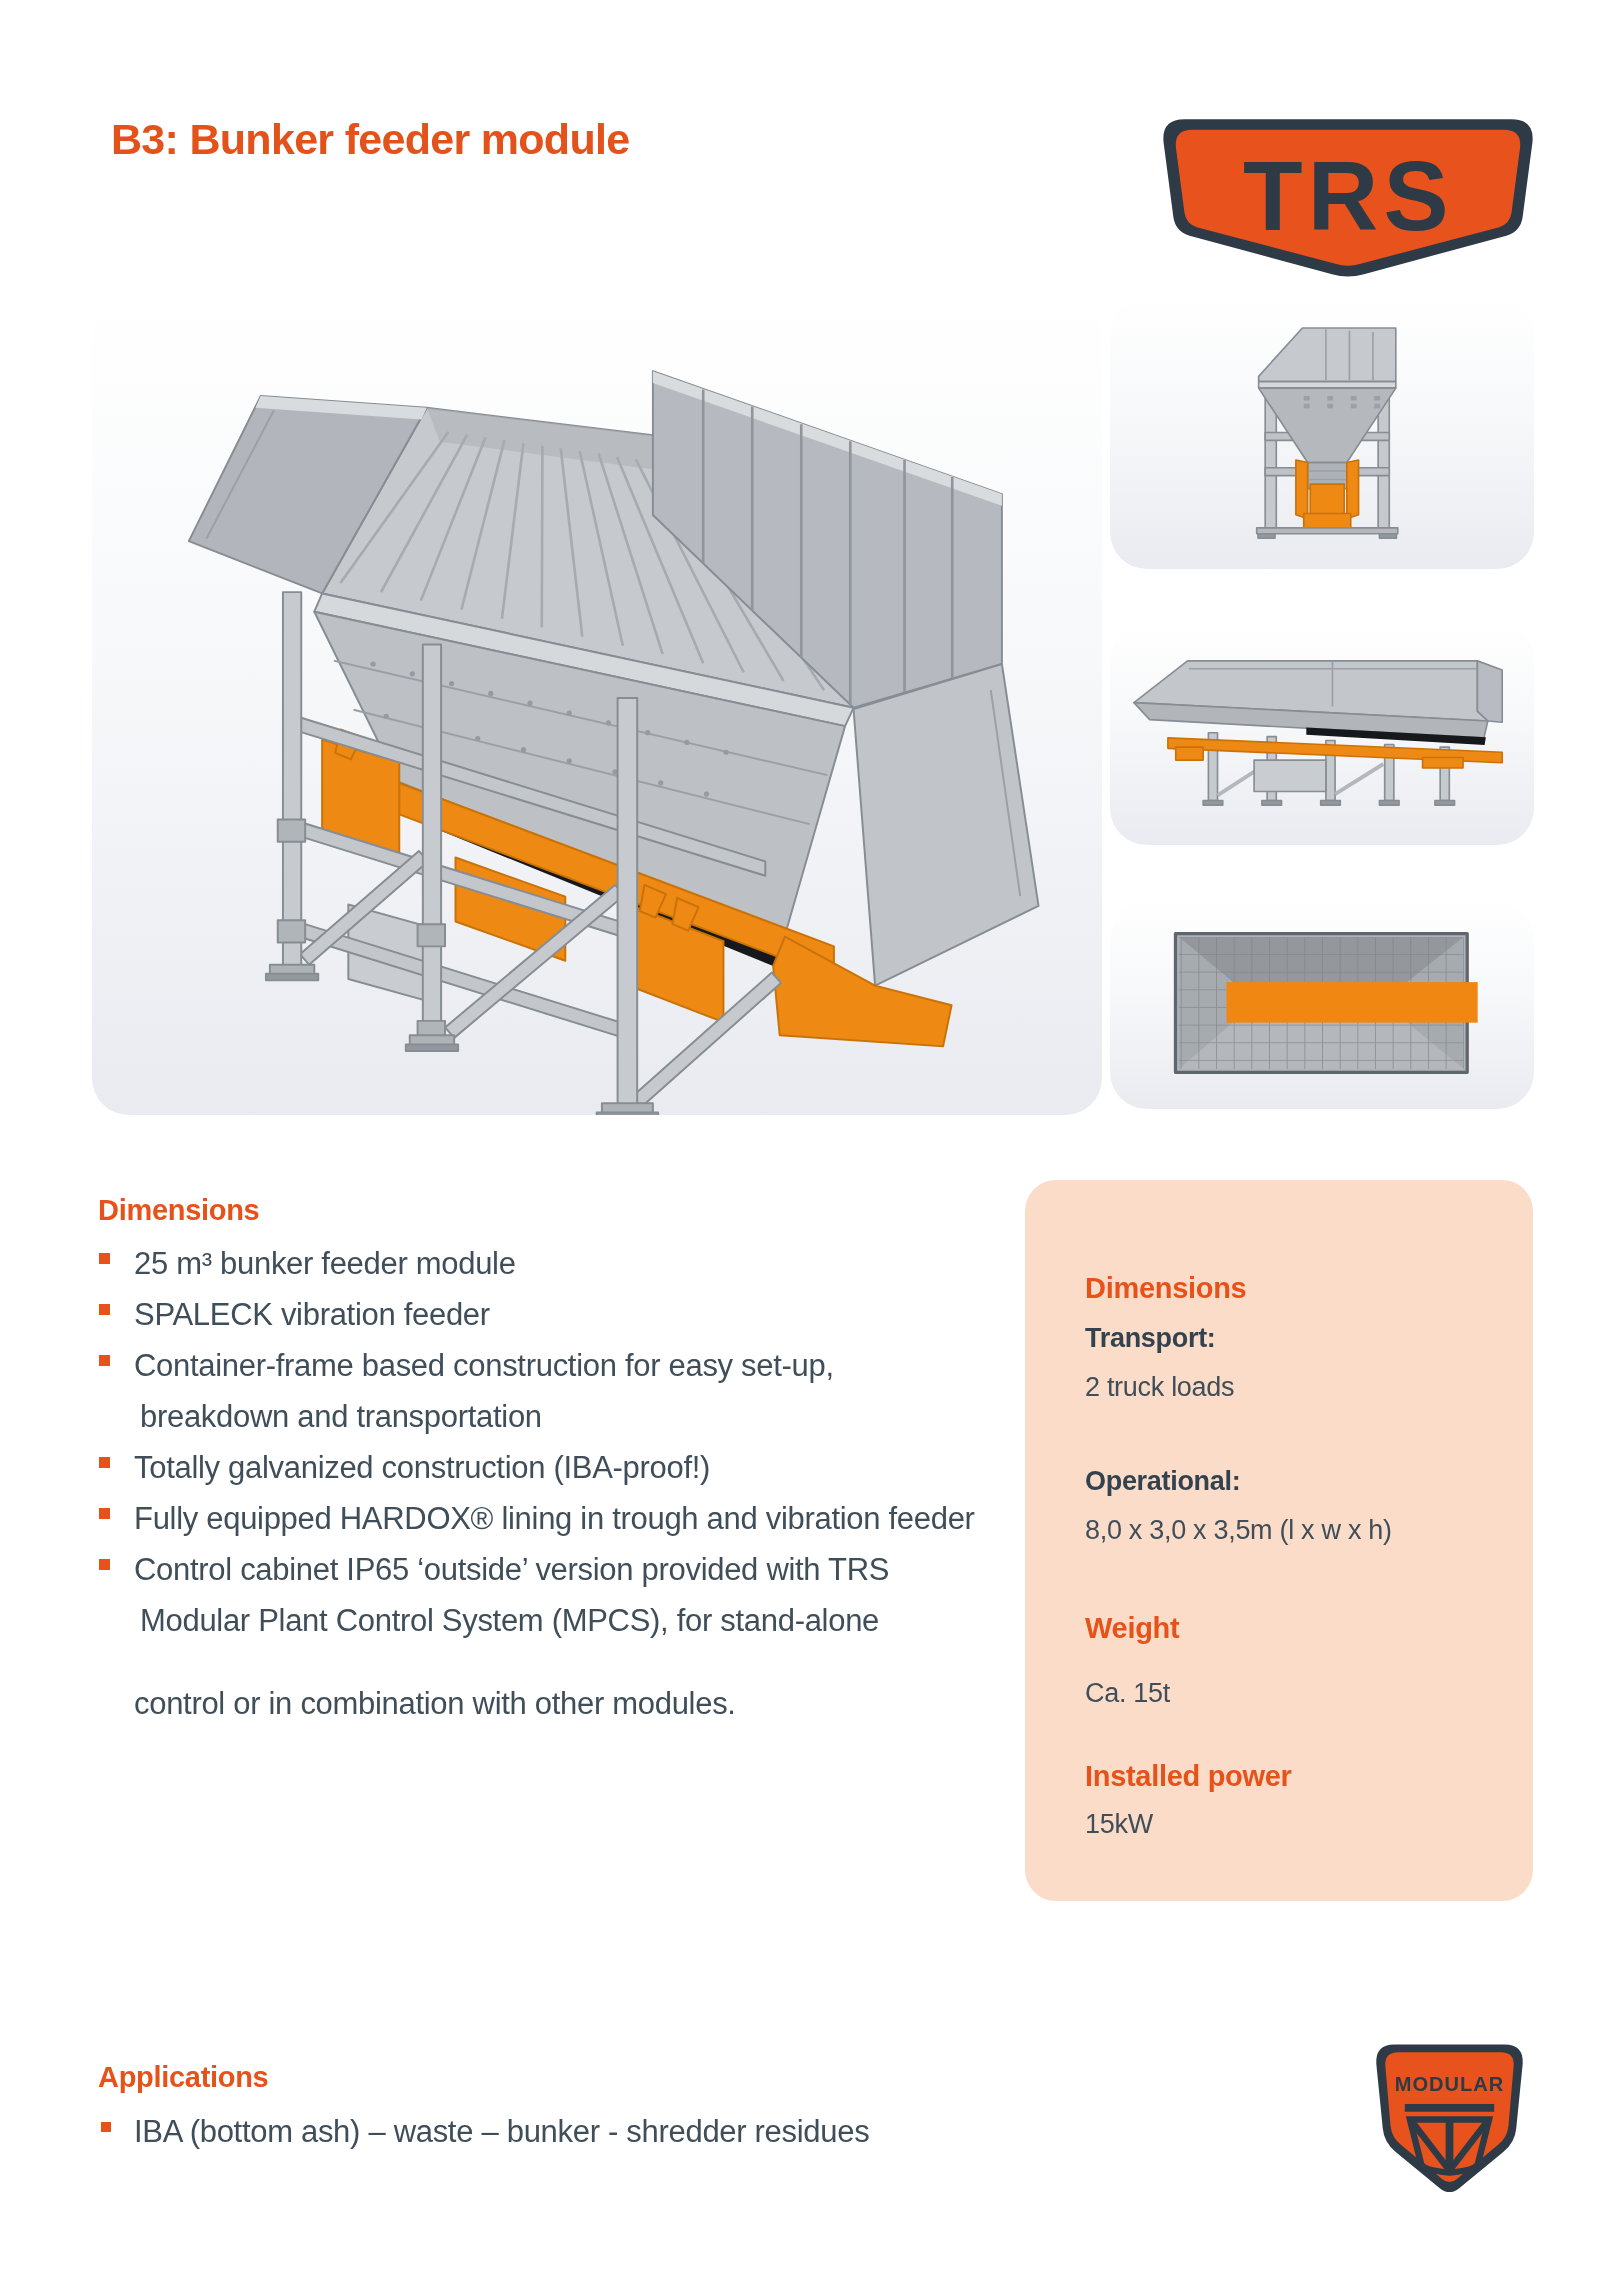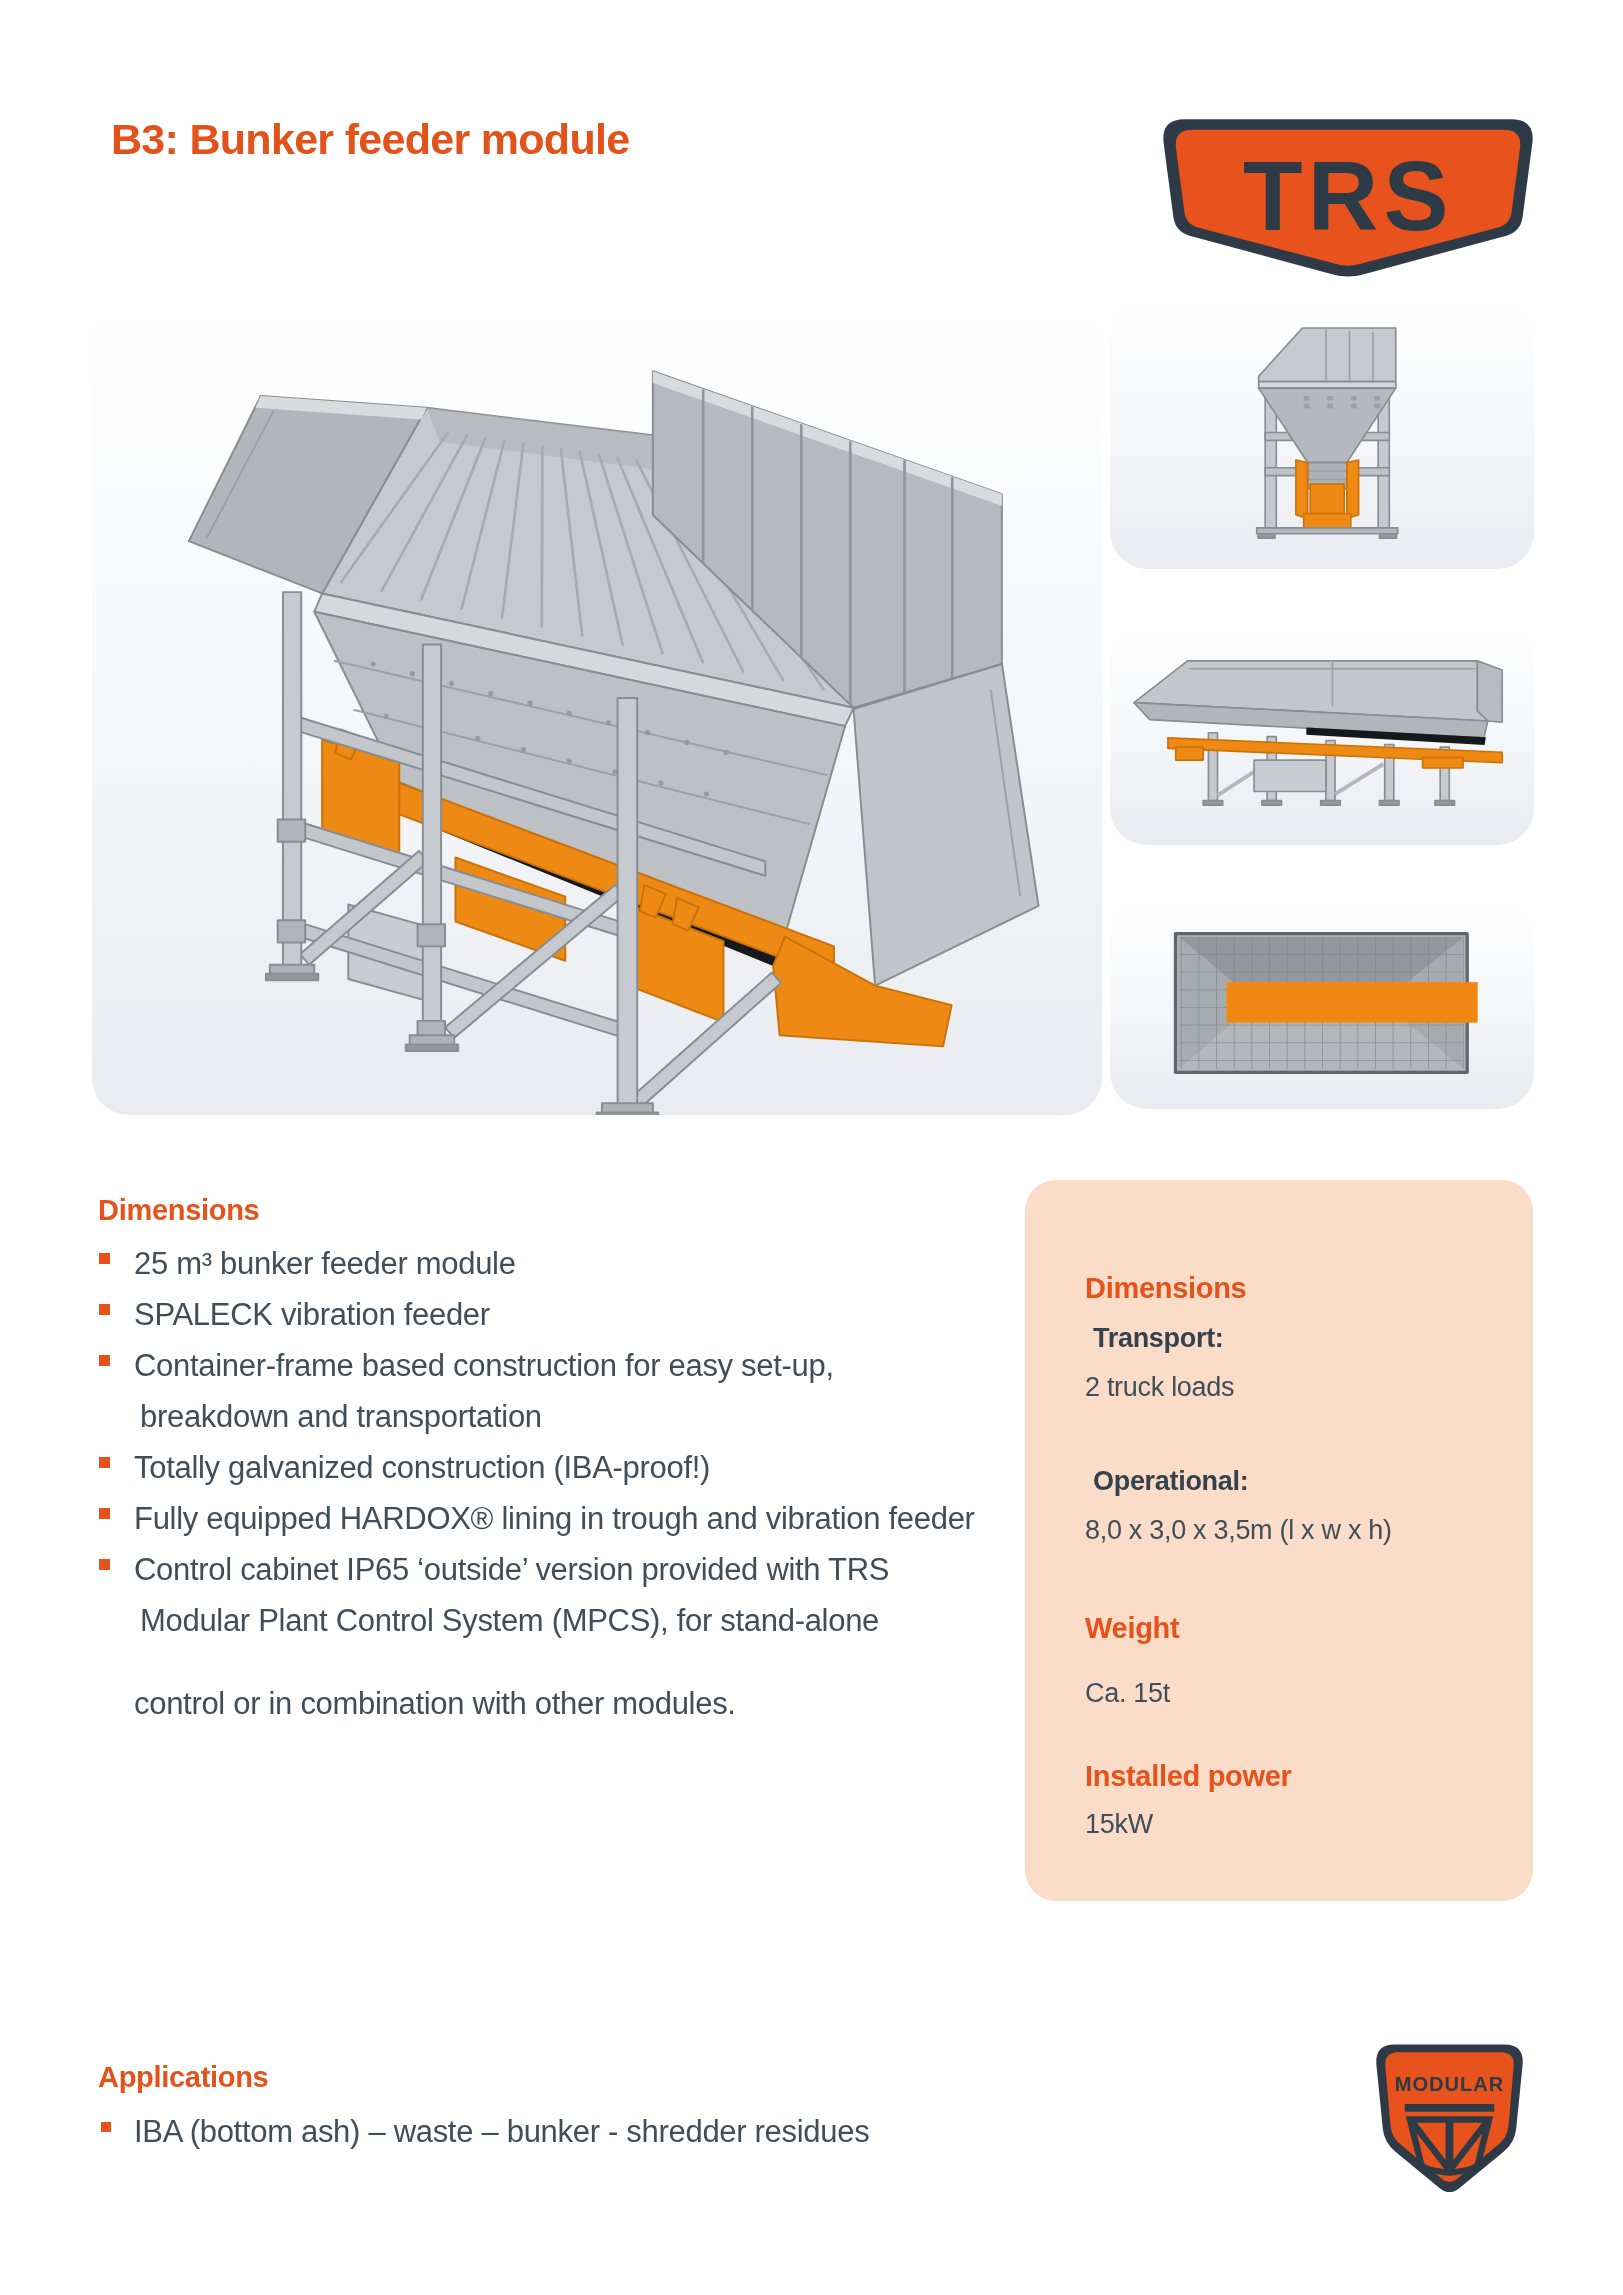"Transport:" .spec-label { left: 68px -> 60px }
